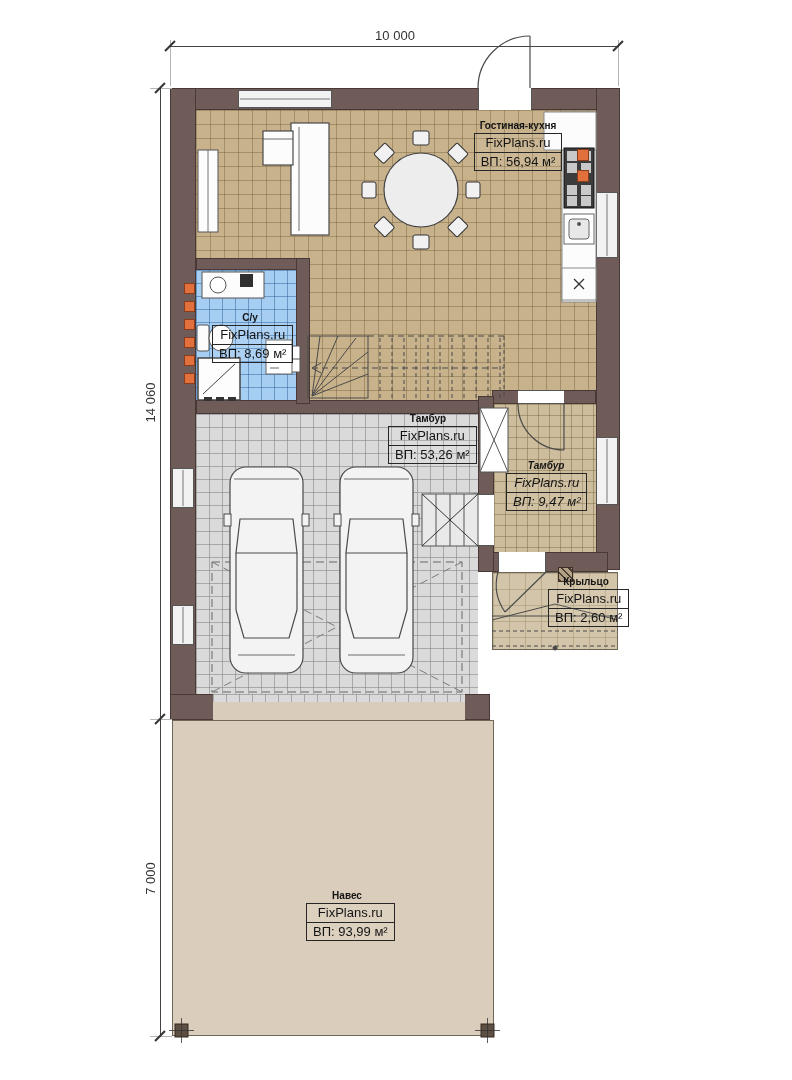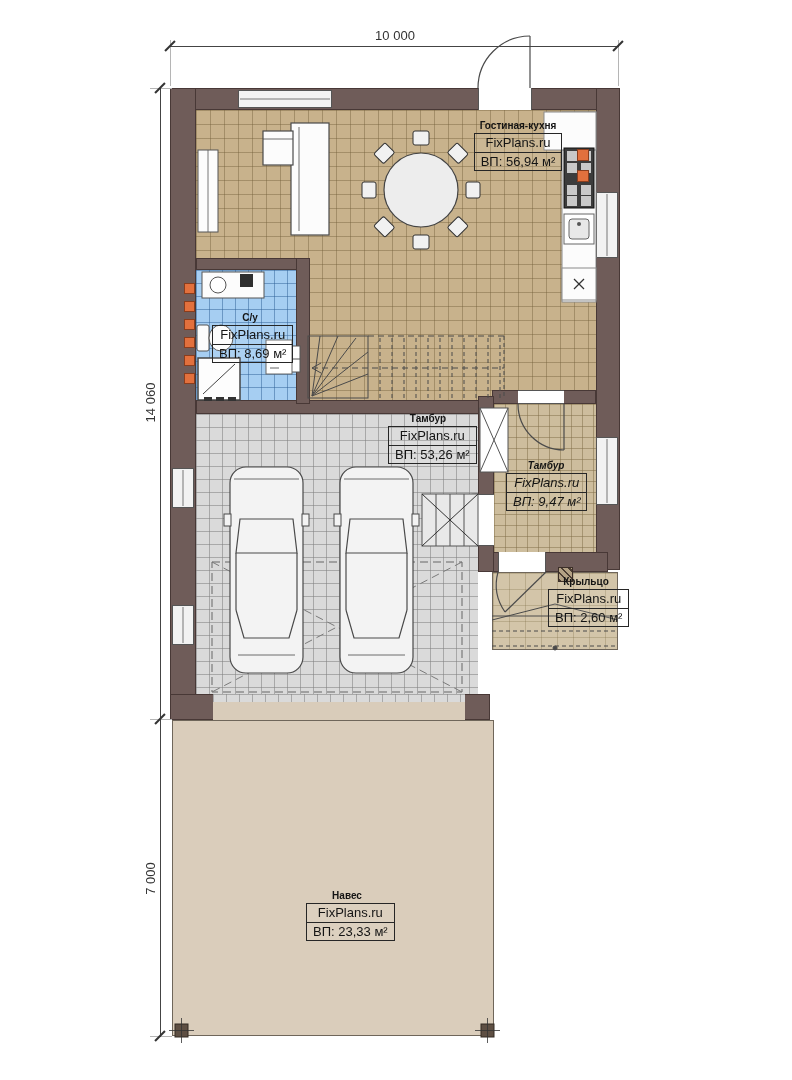"ВП: 23,33 м²" div.row { text: 23,33 -> 93,99 }
